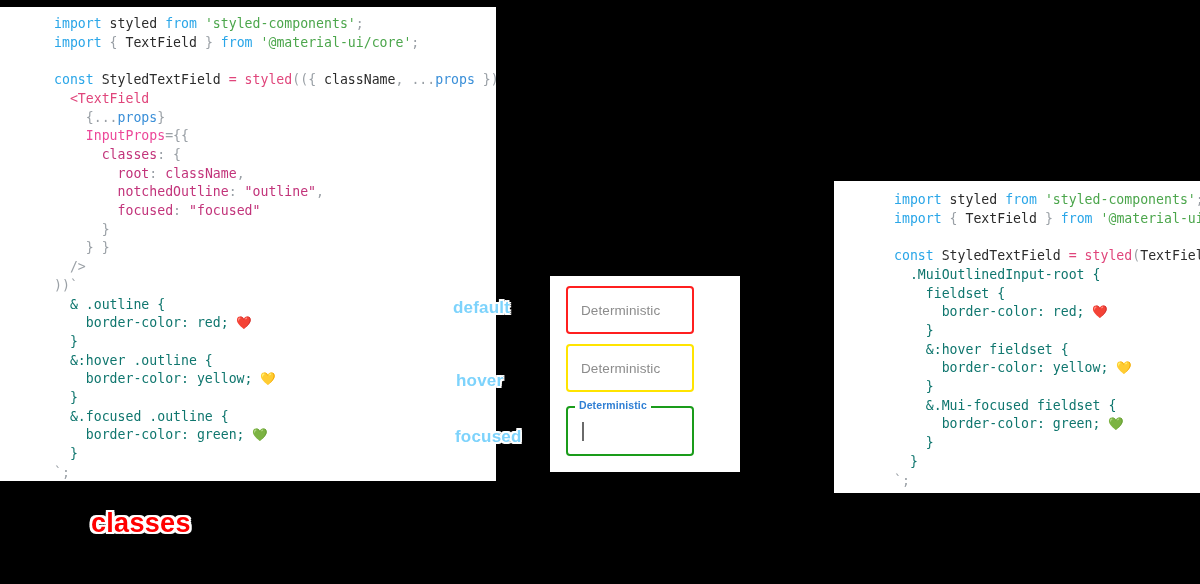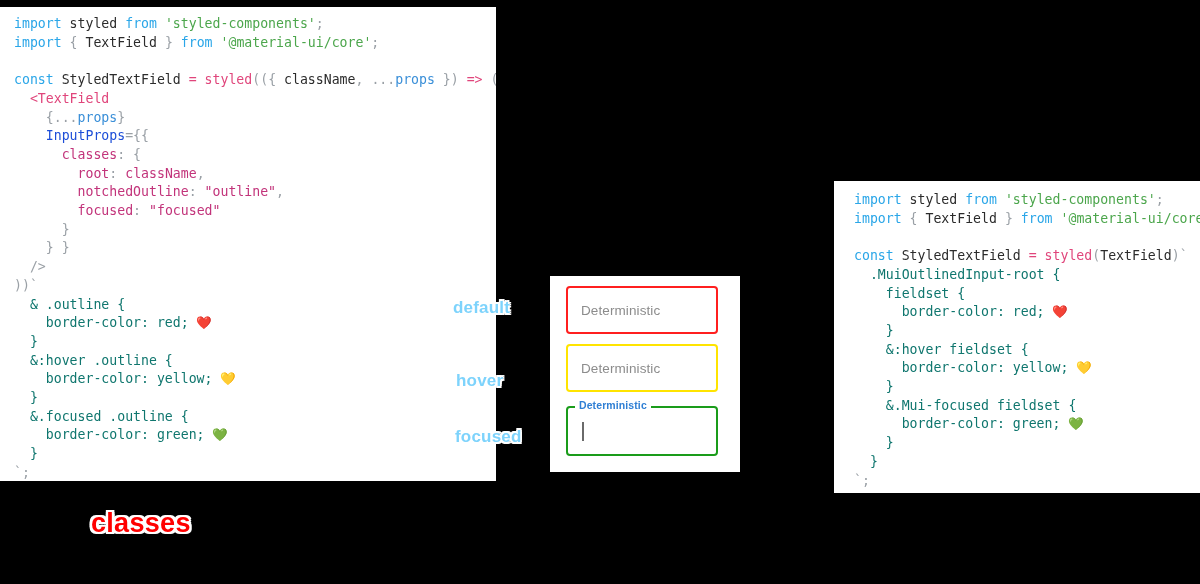"import styled from 'styled-components';" .code-panel { padding-left: none -> 40px }
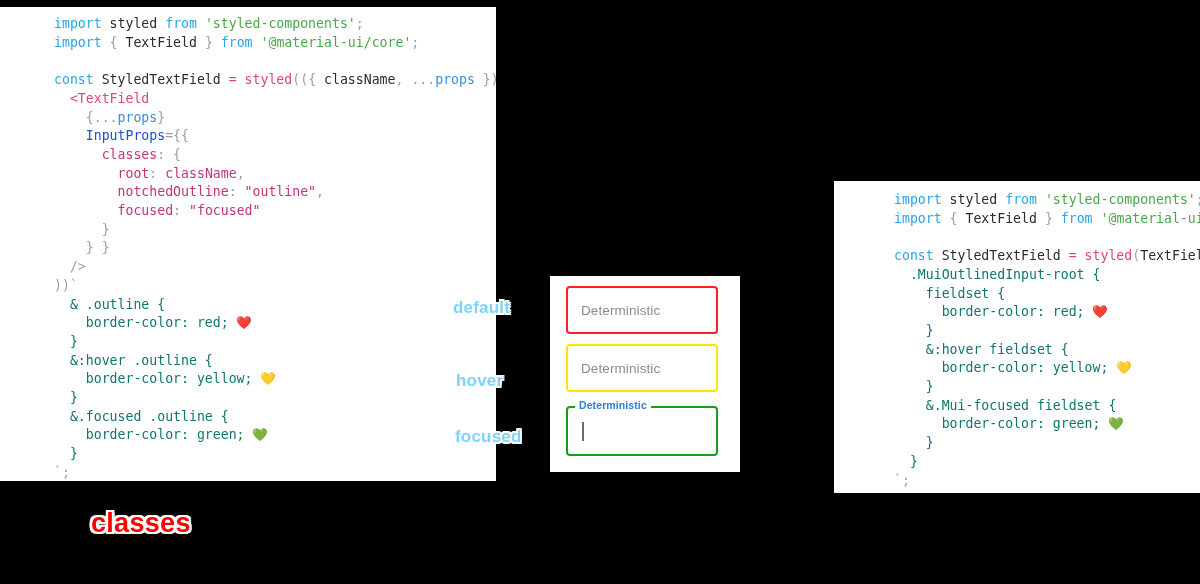"InputProps" .t-green { color: #1d4ed8 -> #ec4899 }
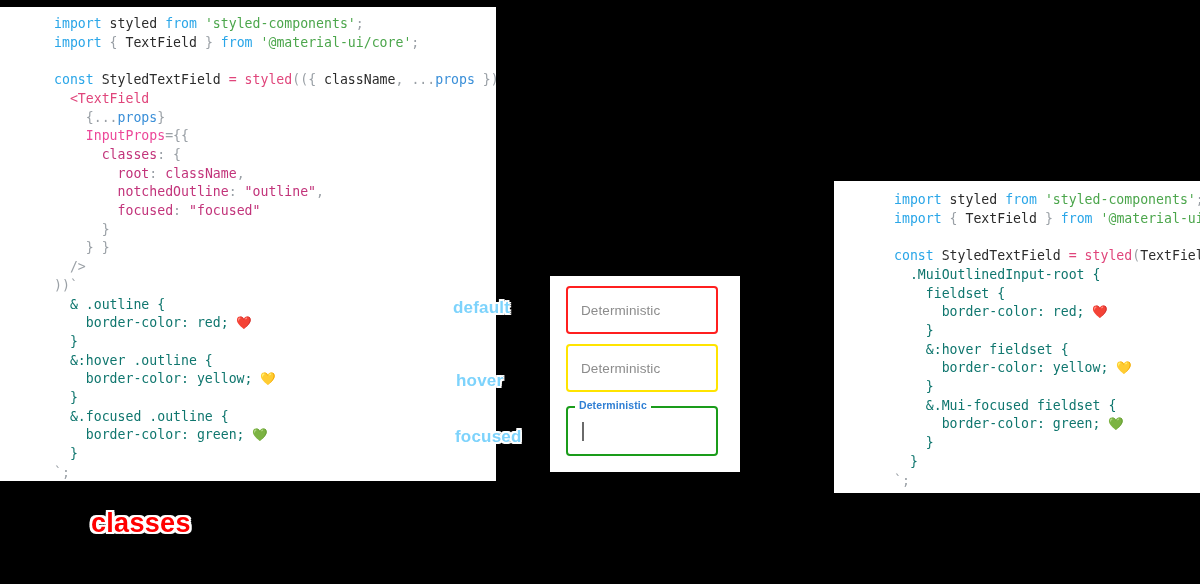"Deterministic" .field-wrap { width: 152px -> 128px }
